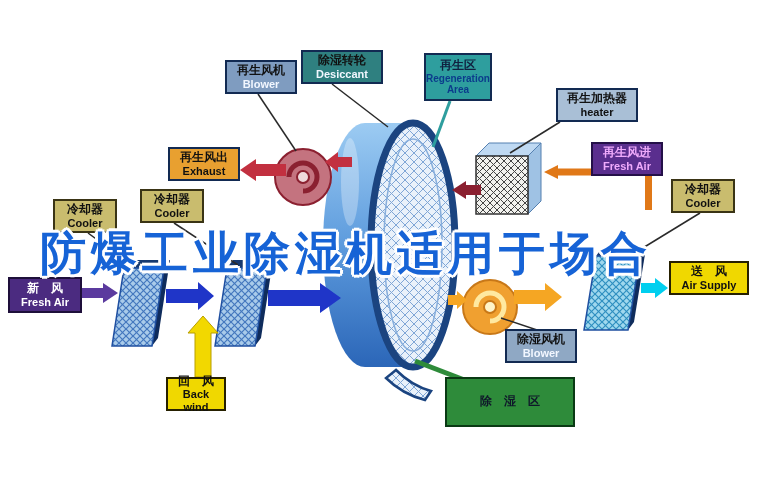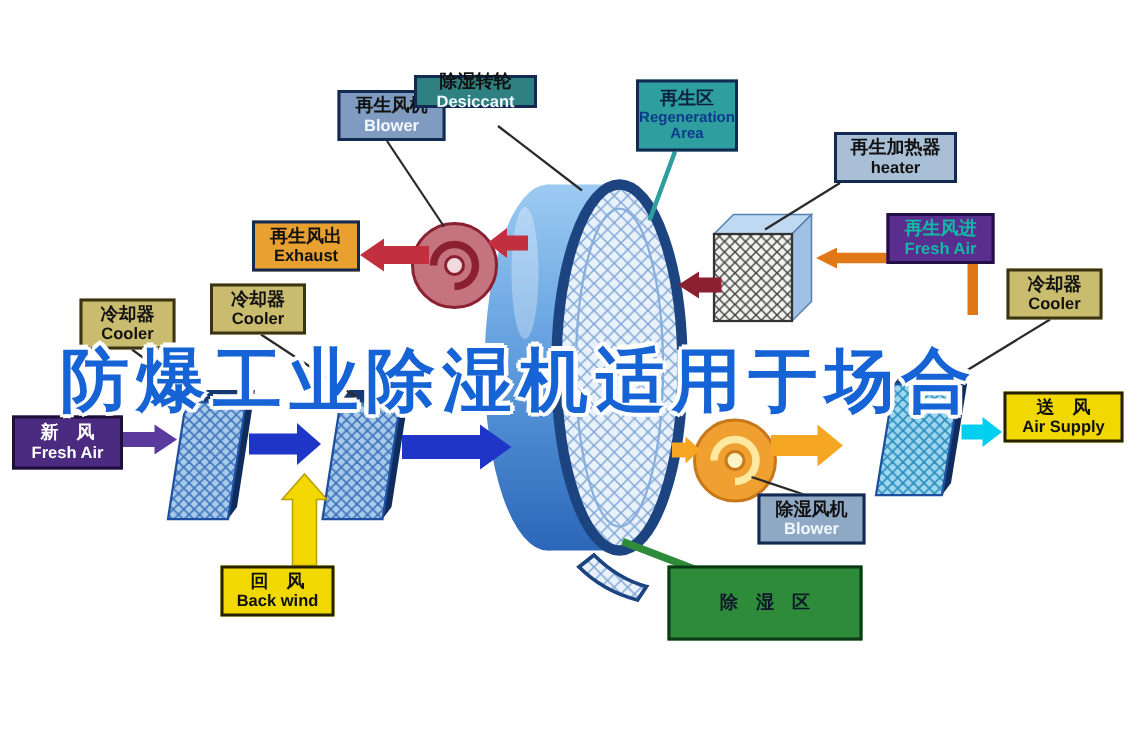"除湿转轮" div.lbl { height: 22px -> 34px; left: 276px -> 301px }
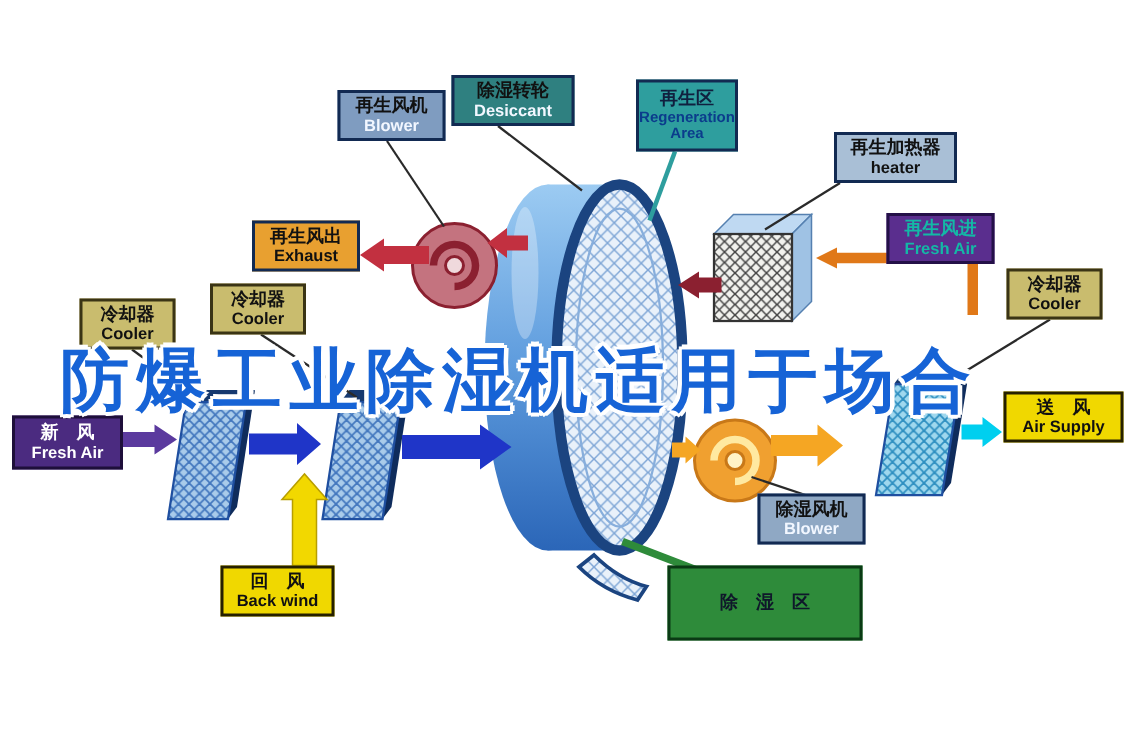"再生风进" .lbl-fresh_air_right { color: #14b8a6 -> #f0abfc }
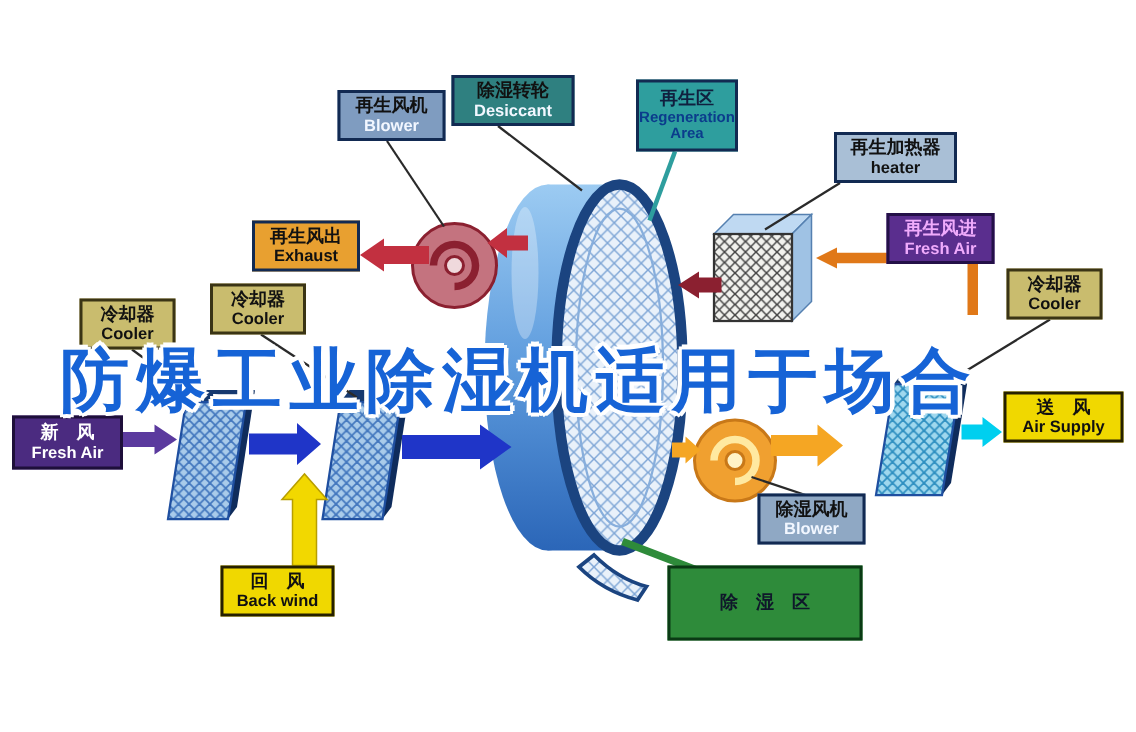"回 风" div.lbl { left: 147px -> 166px; width: 76px -> 60px }
